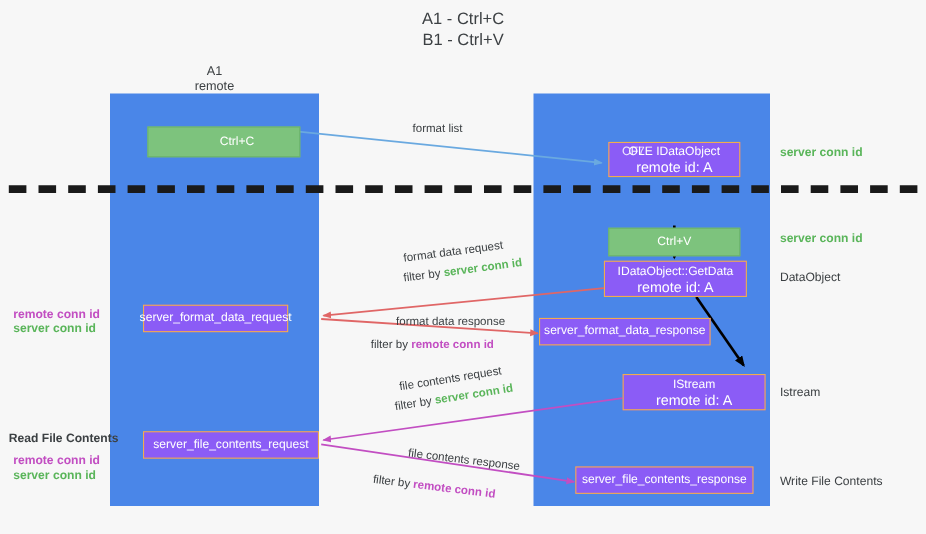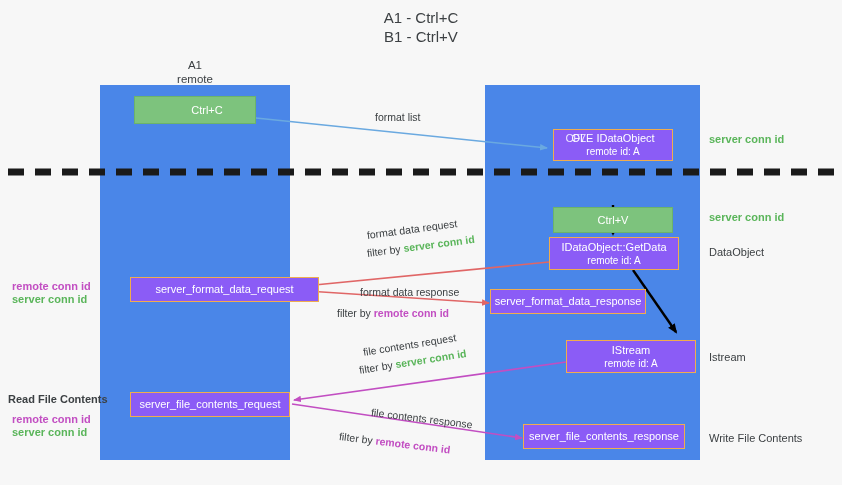"Ctrl+C" div.abs { top: 96px -> 115px; width: 122px -> 139px }
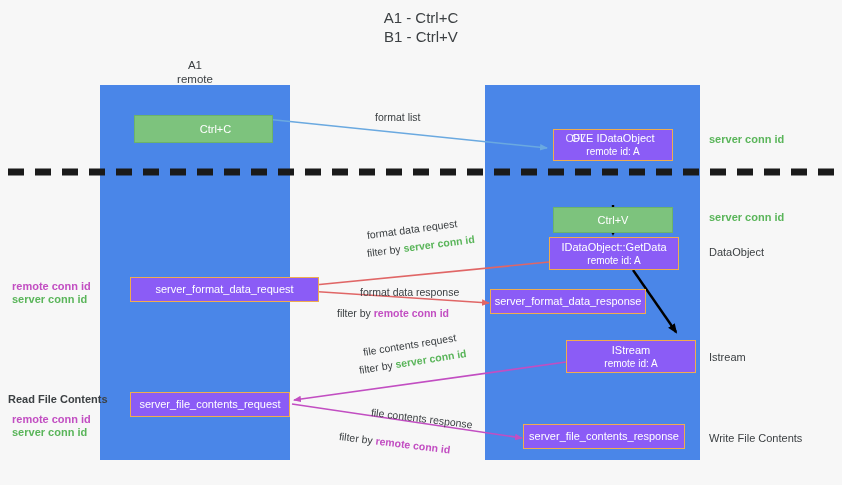"remote id: A" .node .l2 { font-size: 10px -> 13px }
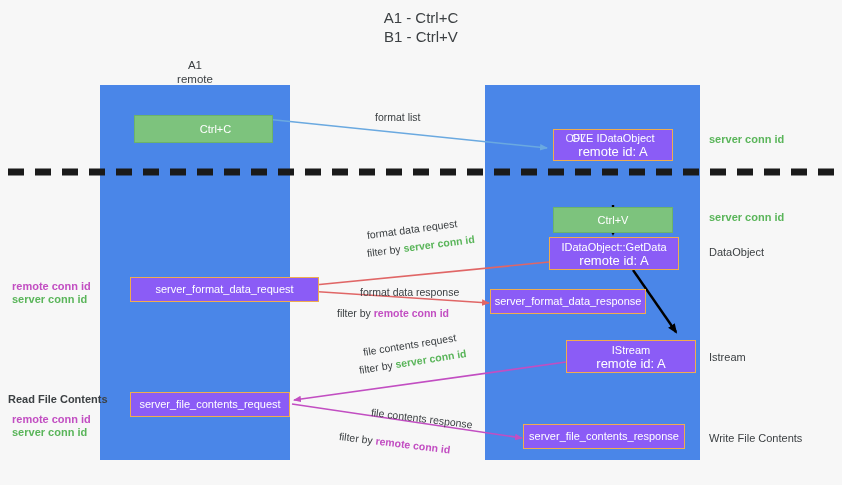"server_format_data_request" div.abs { width: 189px -> 132px }
